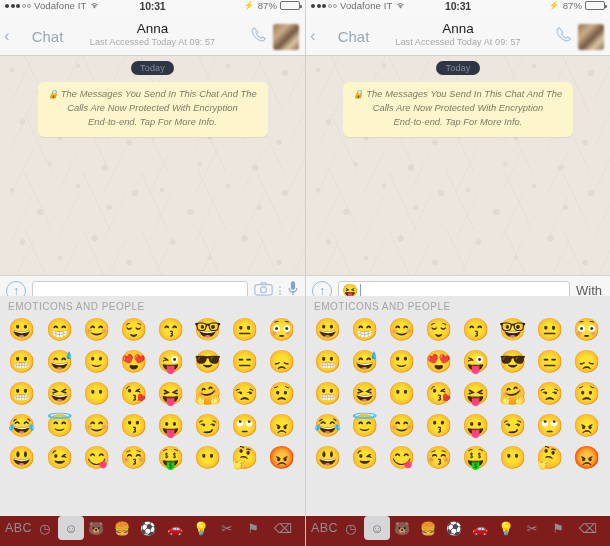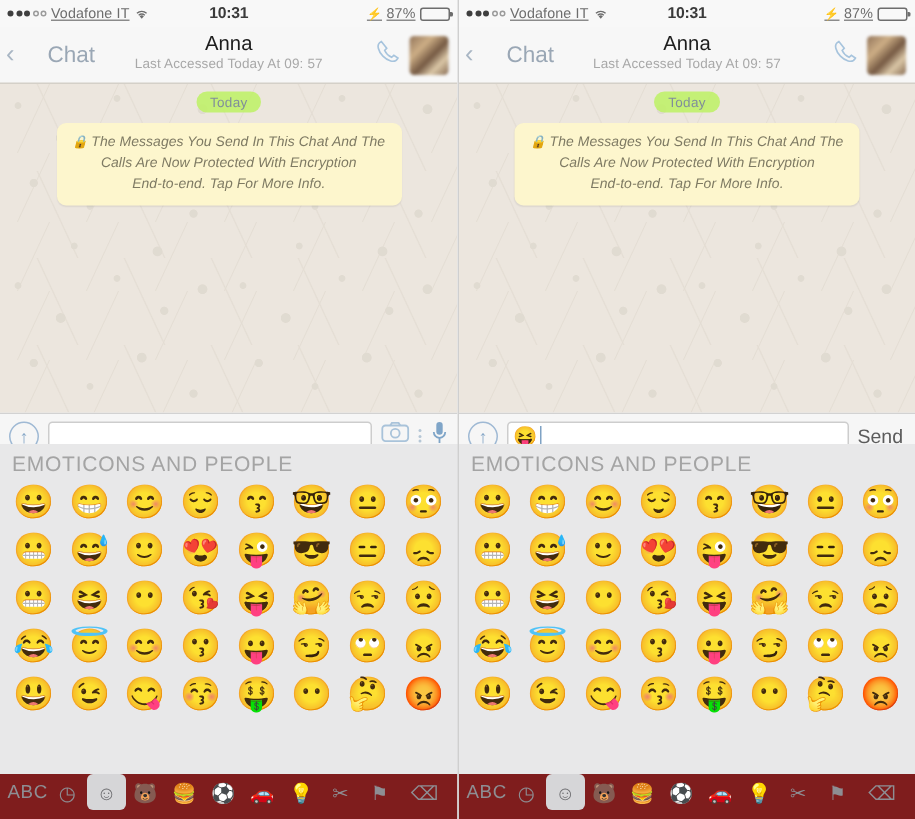"Vodafone IT" .statusbar { align-items: center -> flex-start; text-decoration: underline -> none }
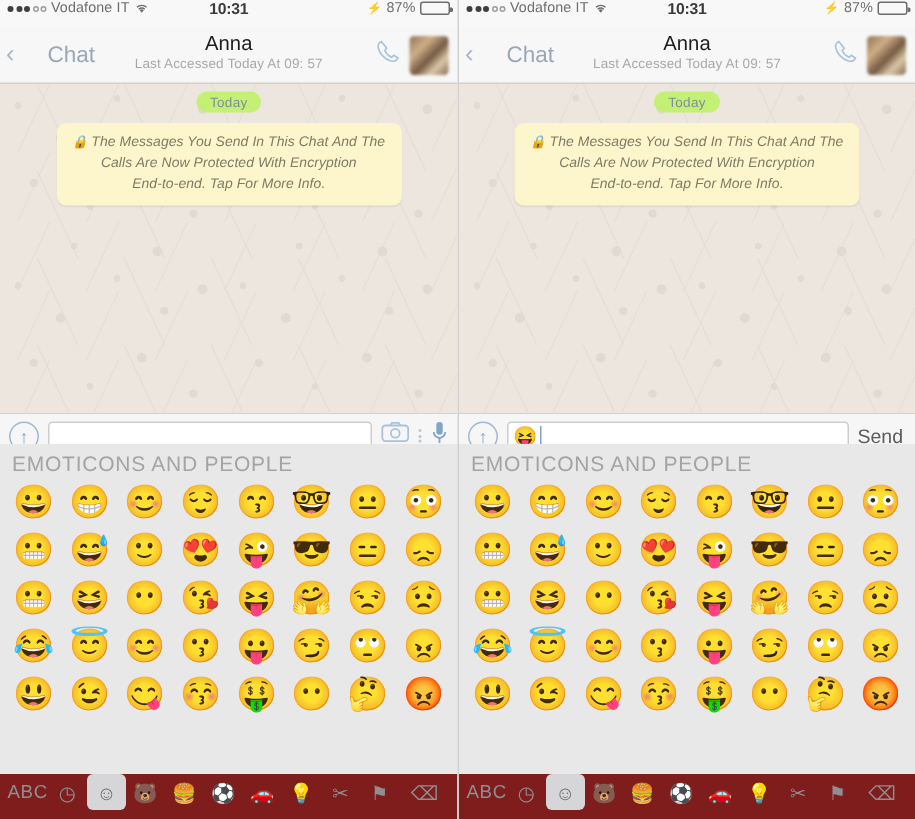"Today" .daypill { background: #bef264 -> #0f172a }
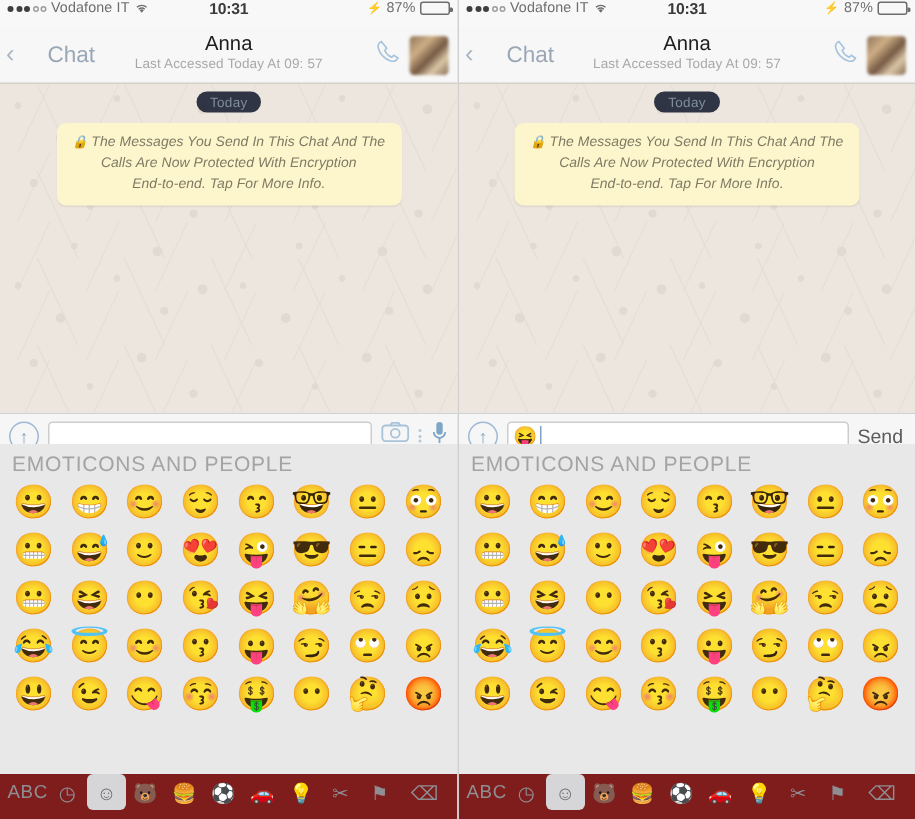"Send" span.send-label { text: Send -> With }
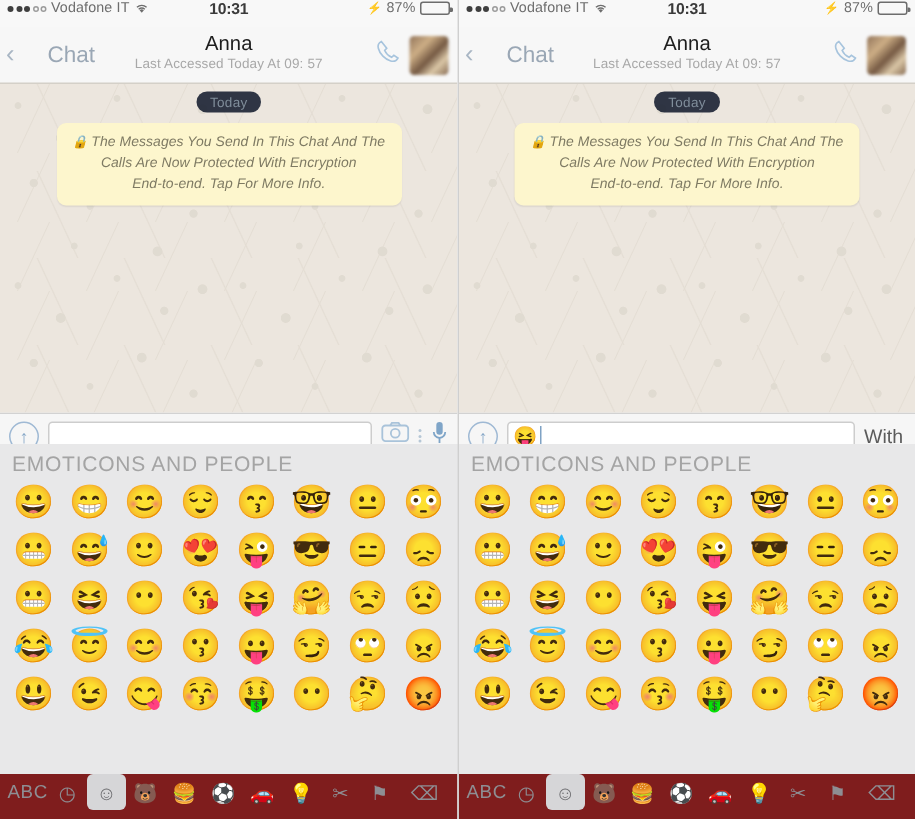"EMOTICONS AND PEOPLE" .kb-section { font-size: 14px -> 10px }
